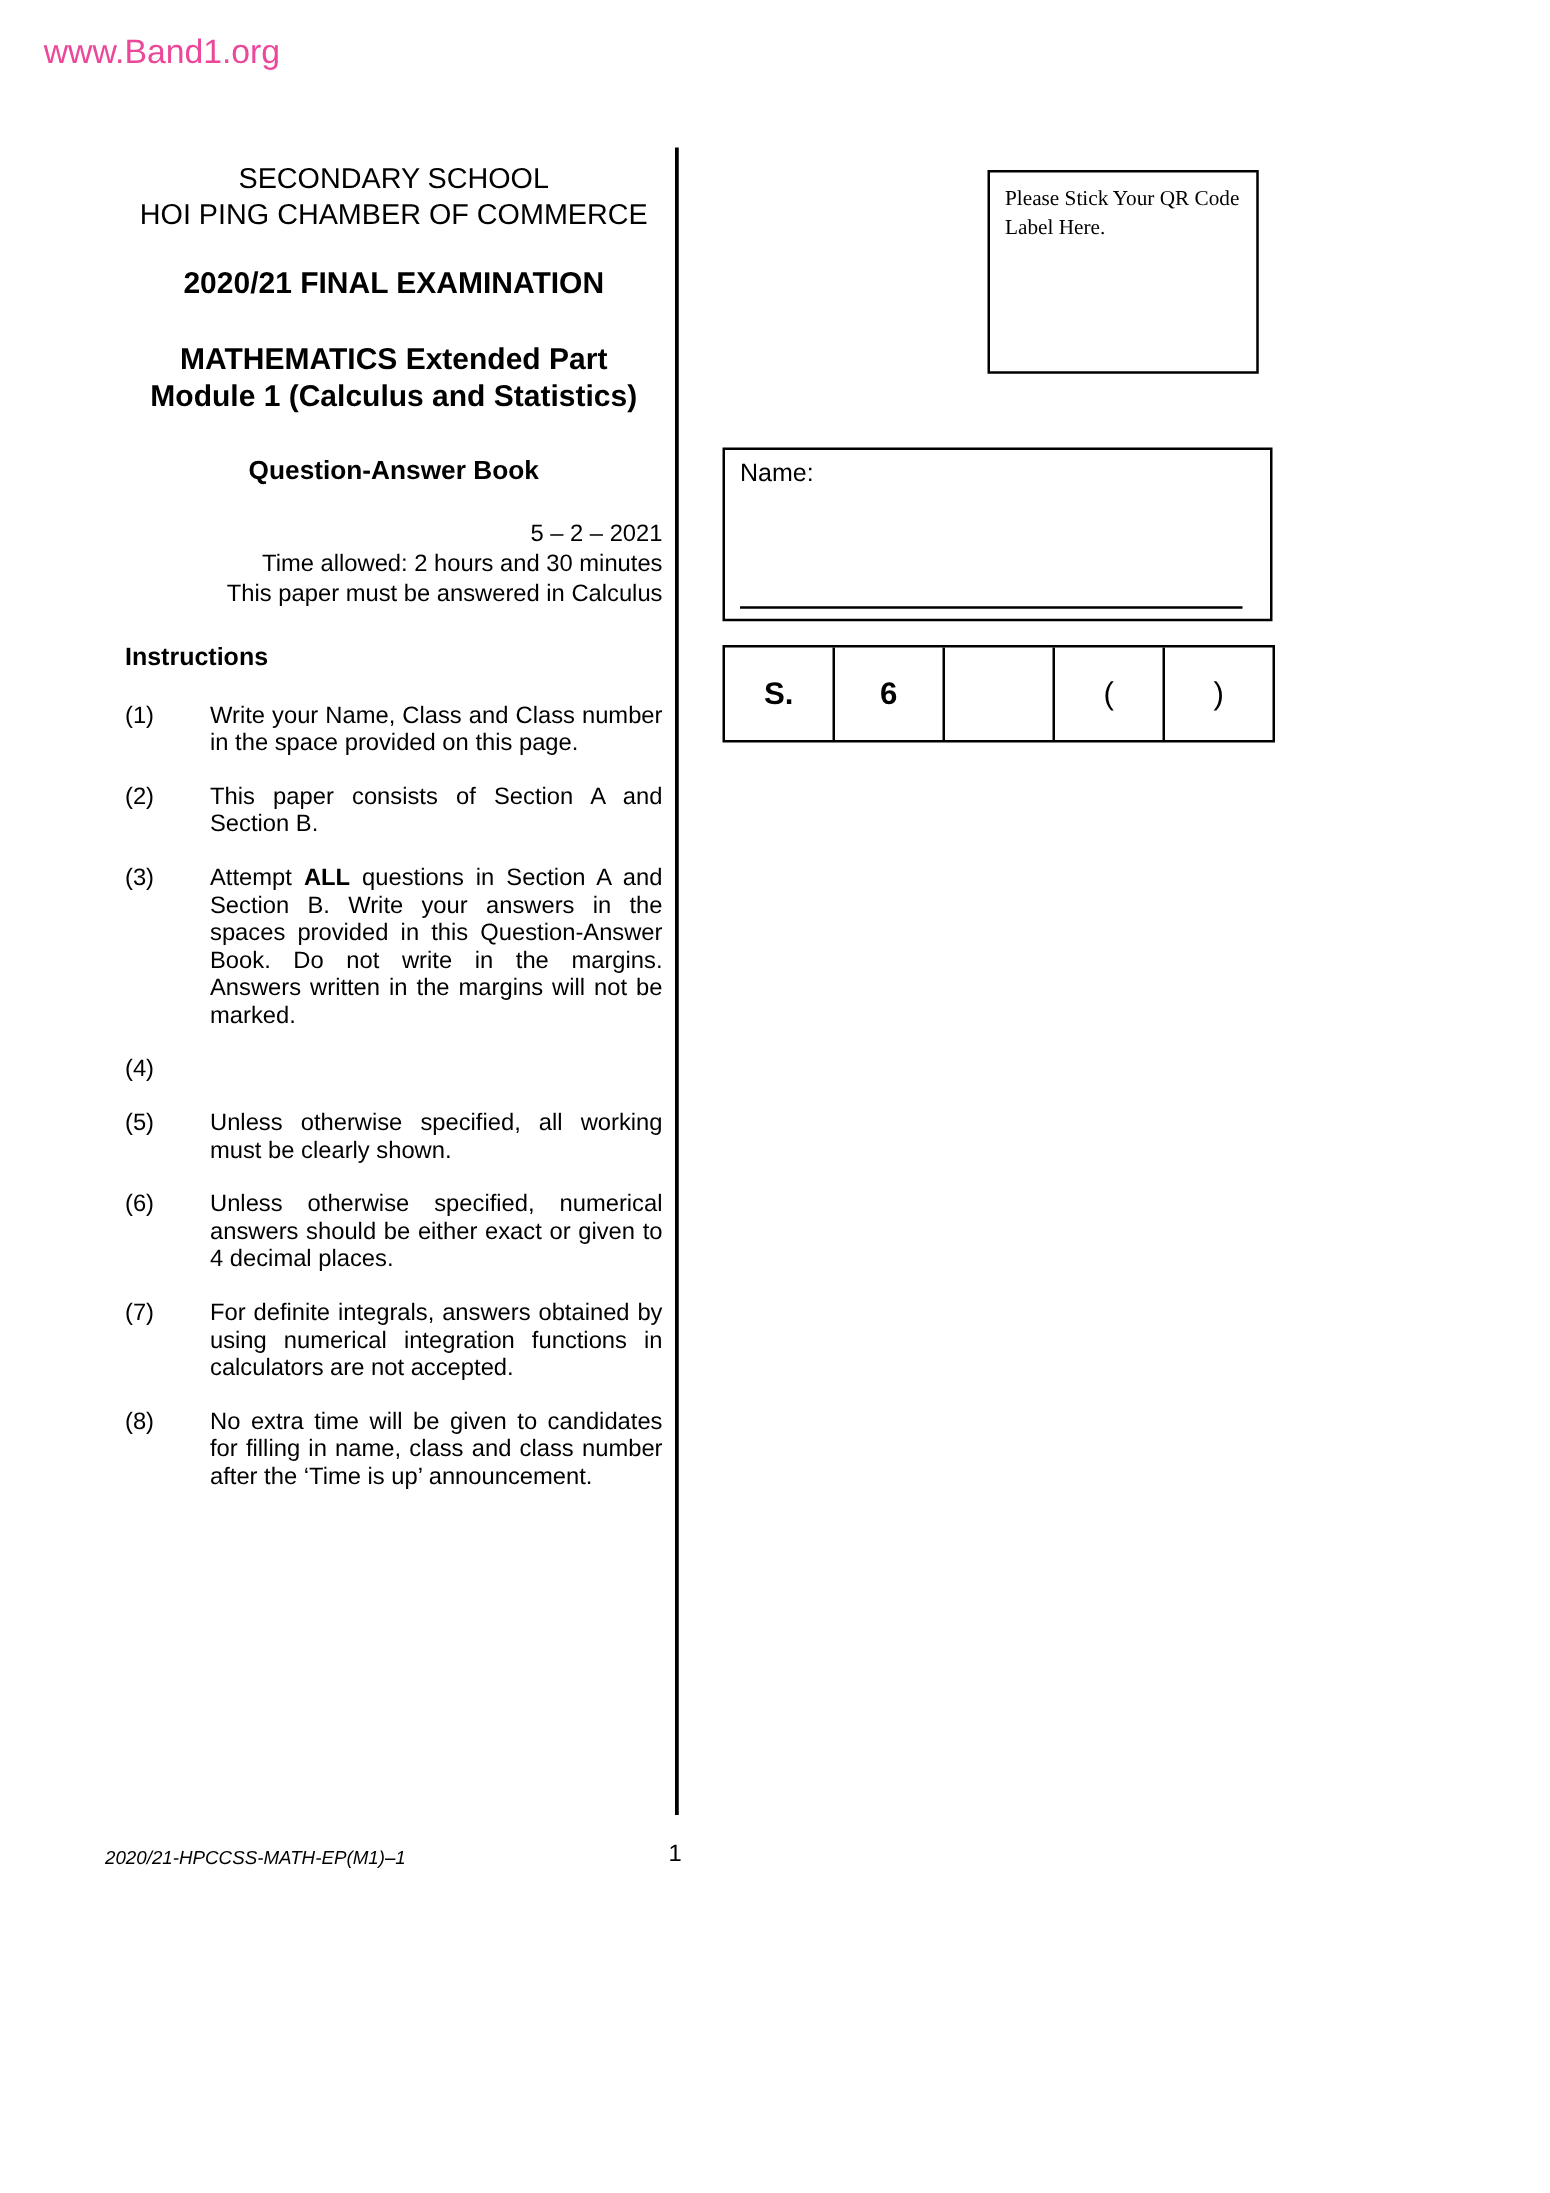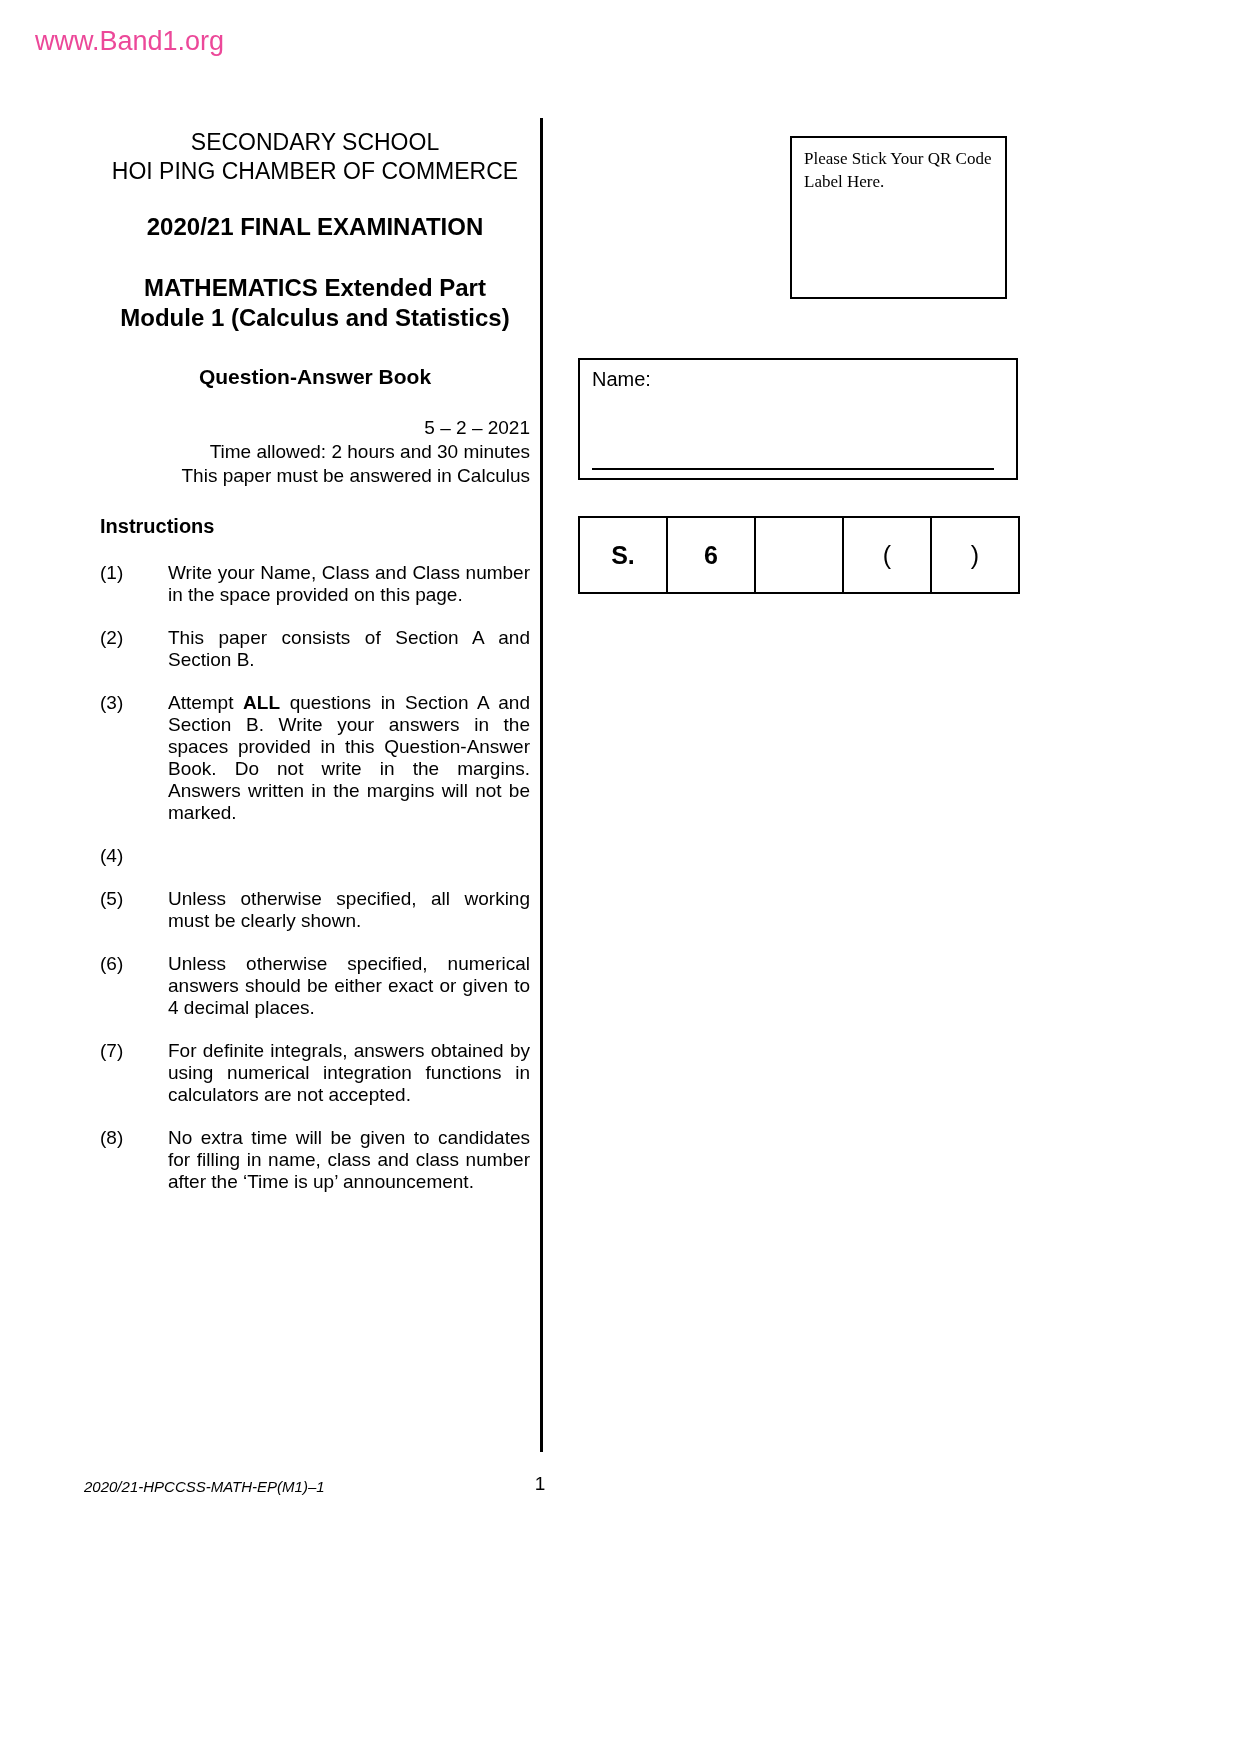"Name:" .name-box { height: 122px -> 139px }
